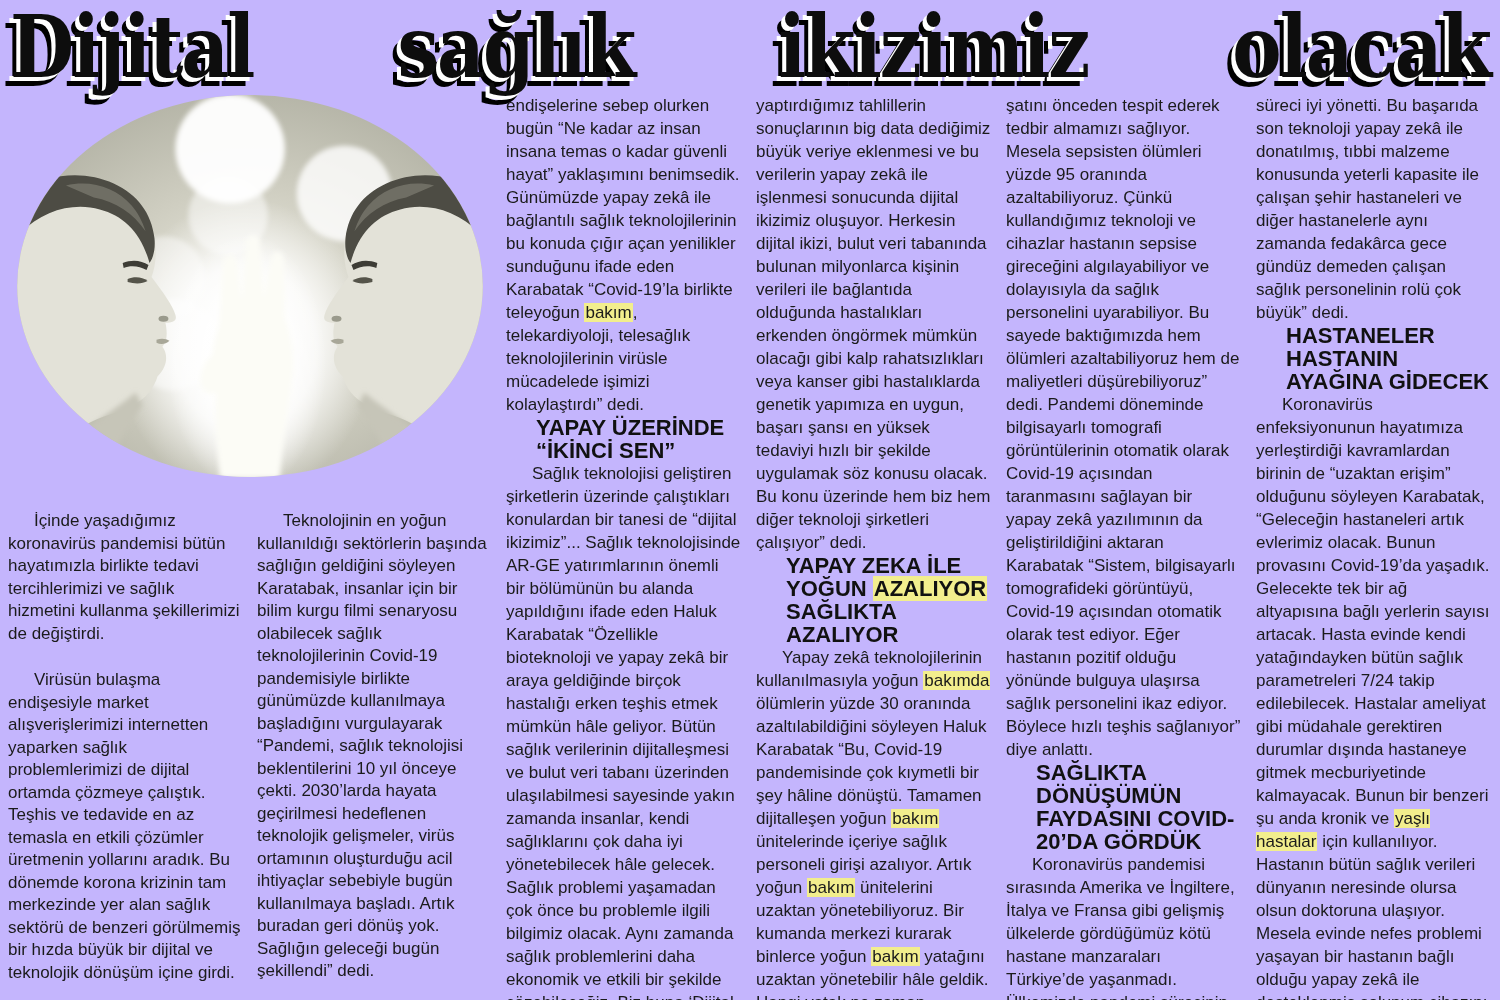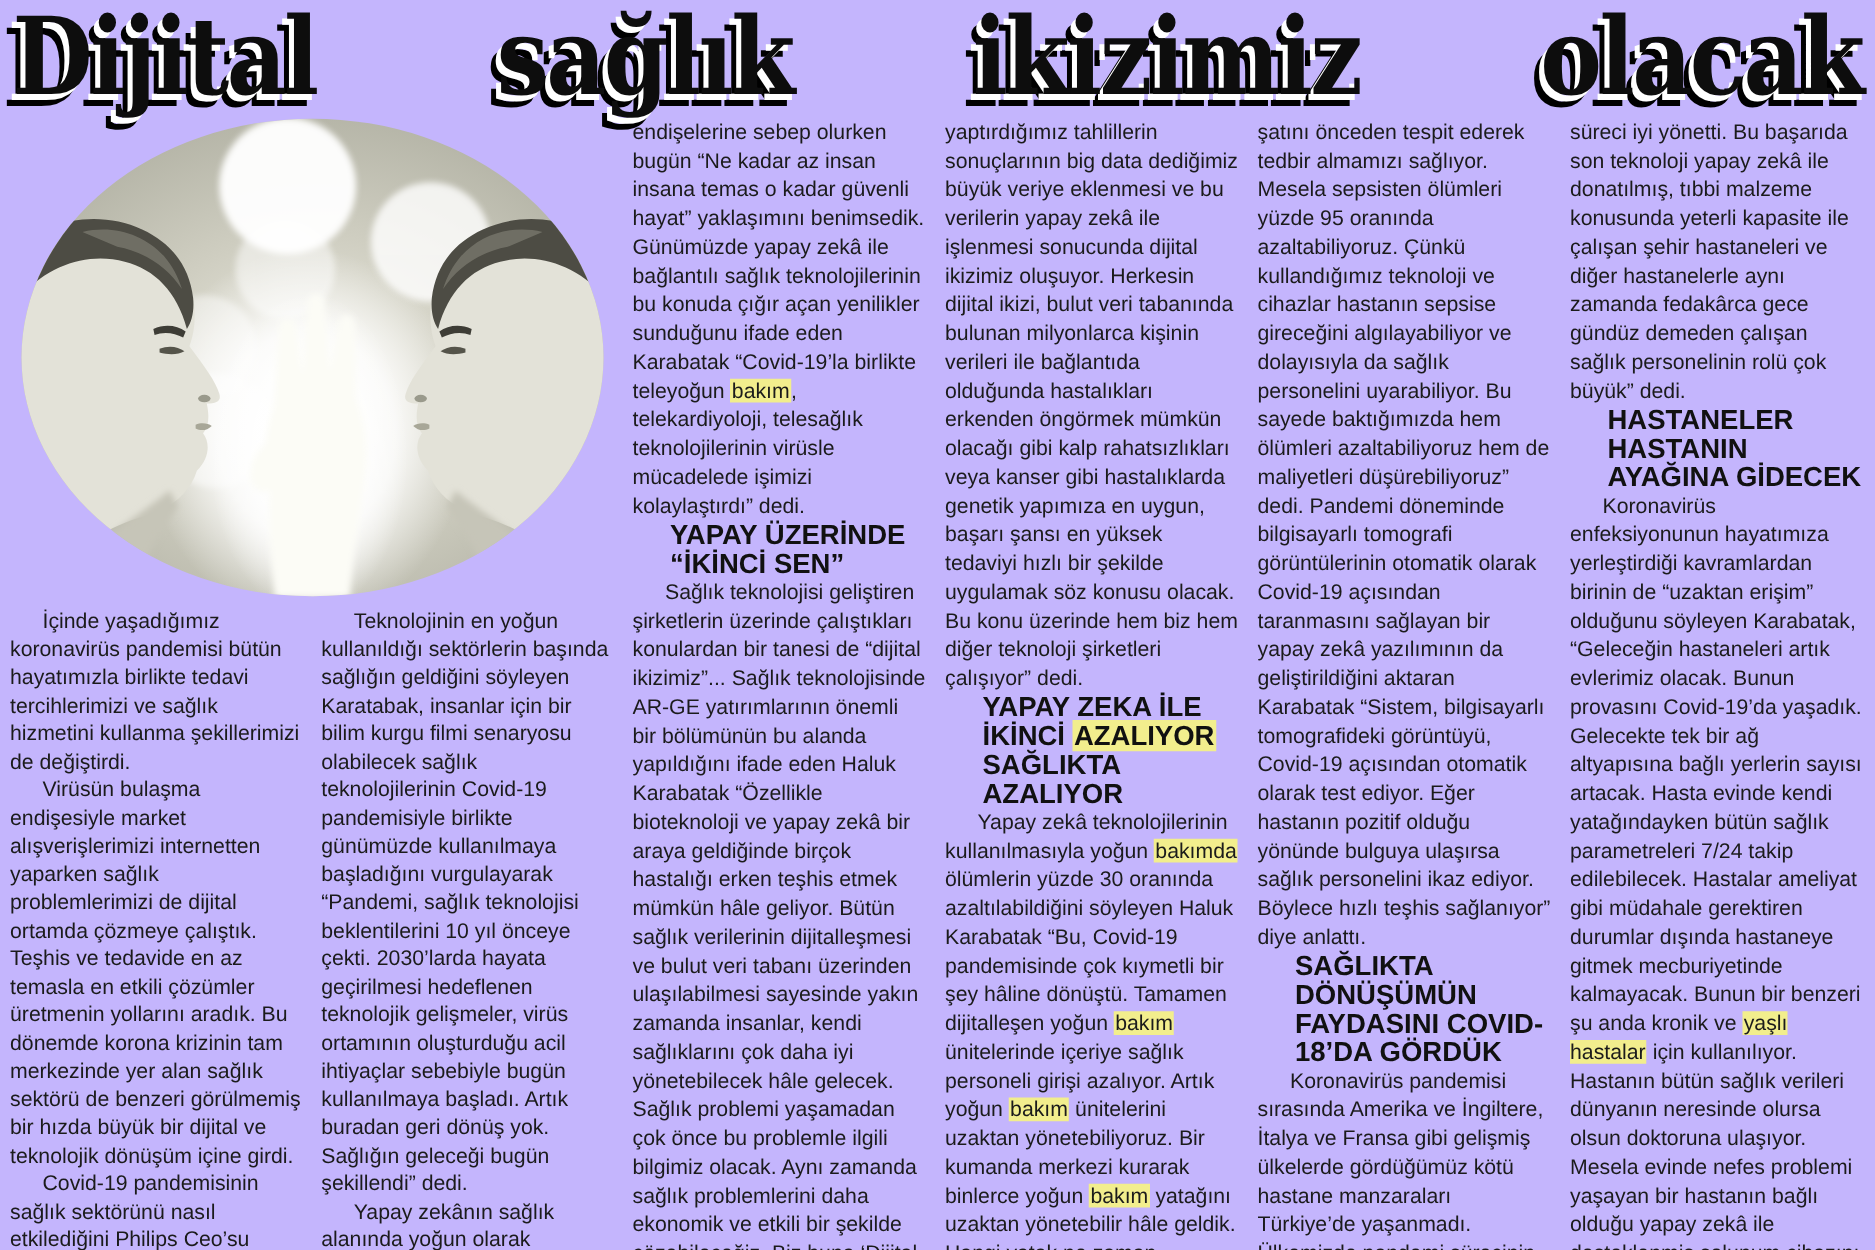"İçinde yaşadığımız koronavirüs pandemisi" .left-cols .para { margin-top: none -> 24px }
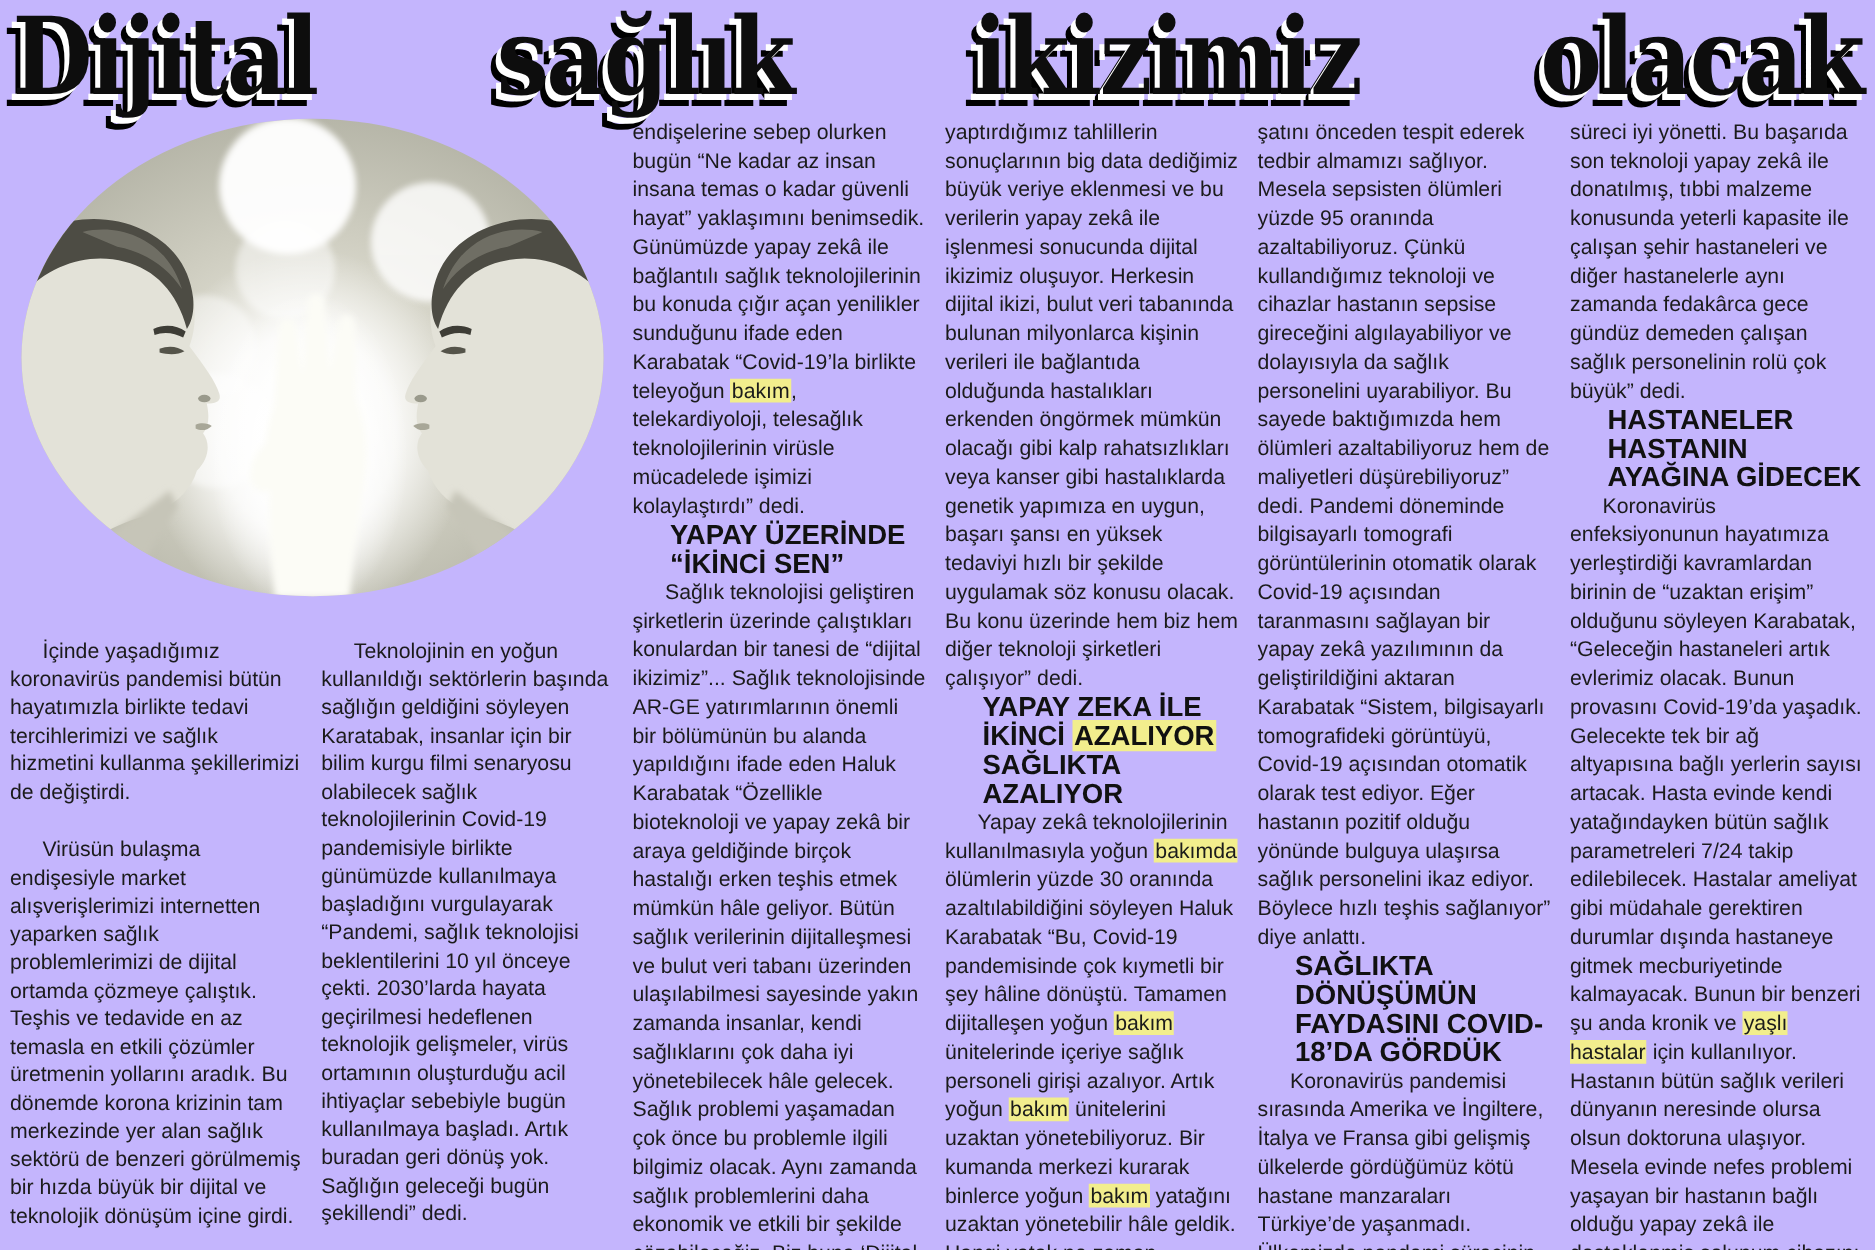"YAPAY ZEKA İLE İKİNCİ" span { text: İKİNCİ -> YOĞUN }
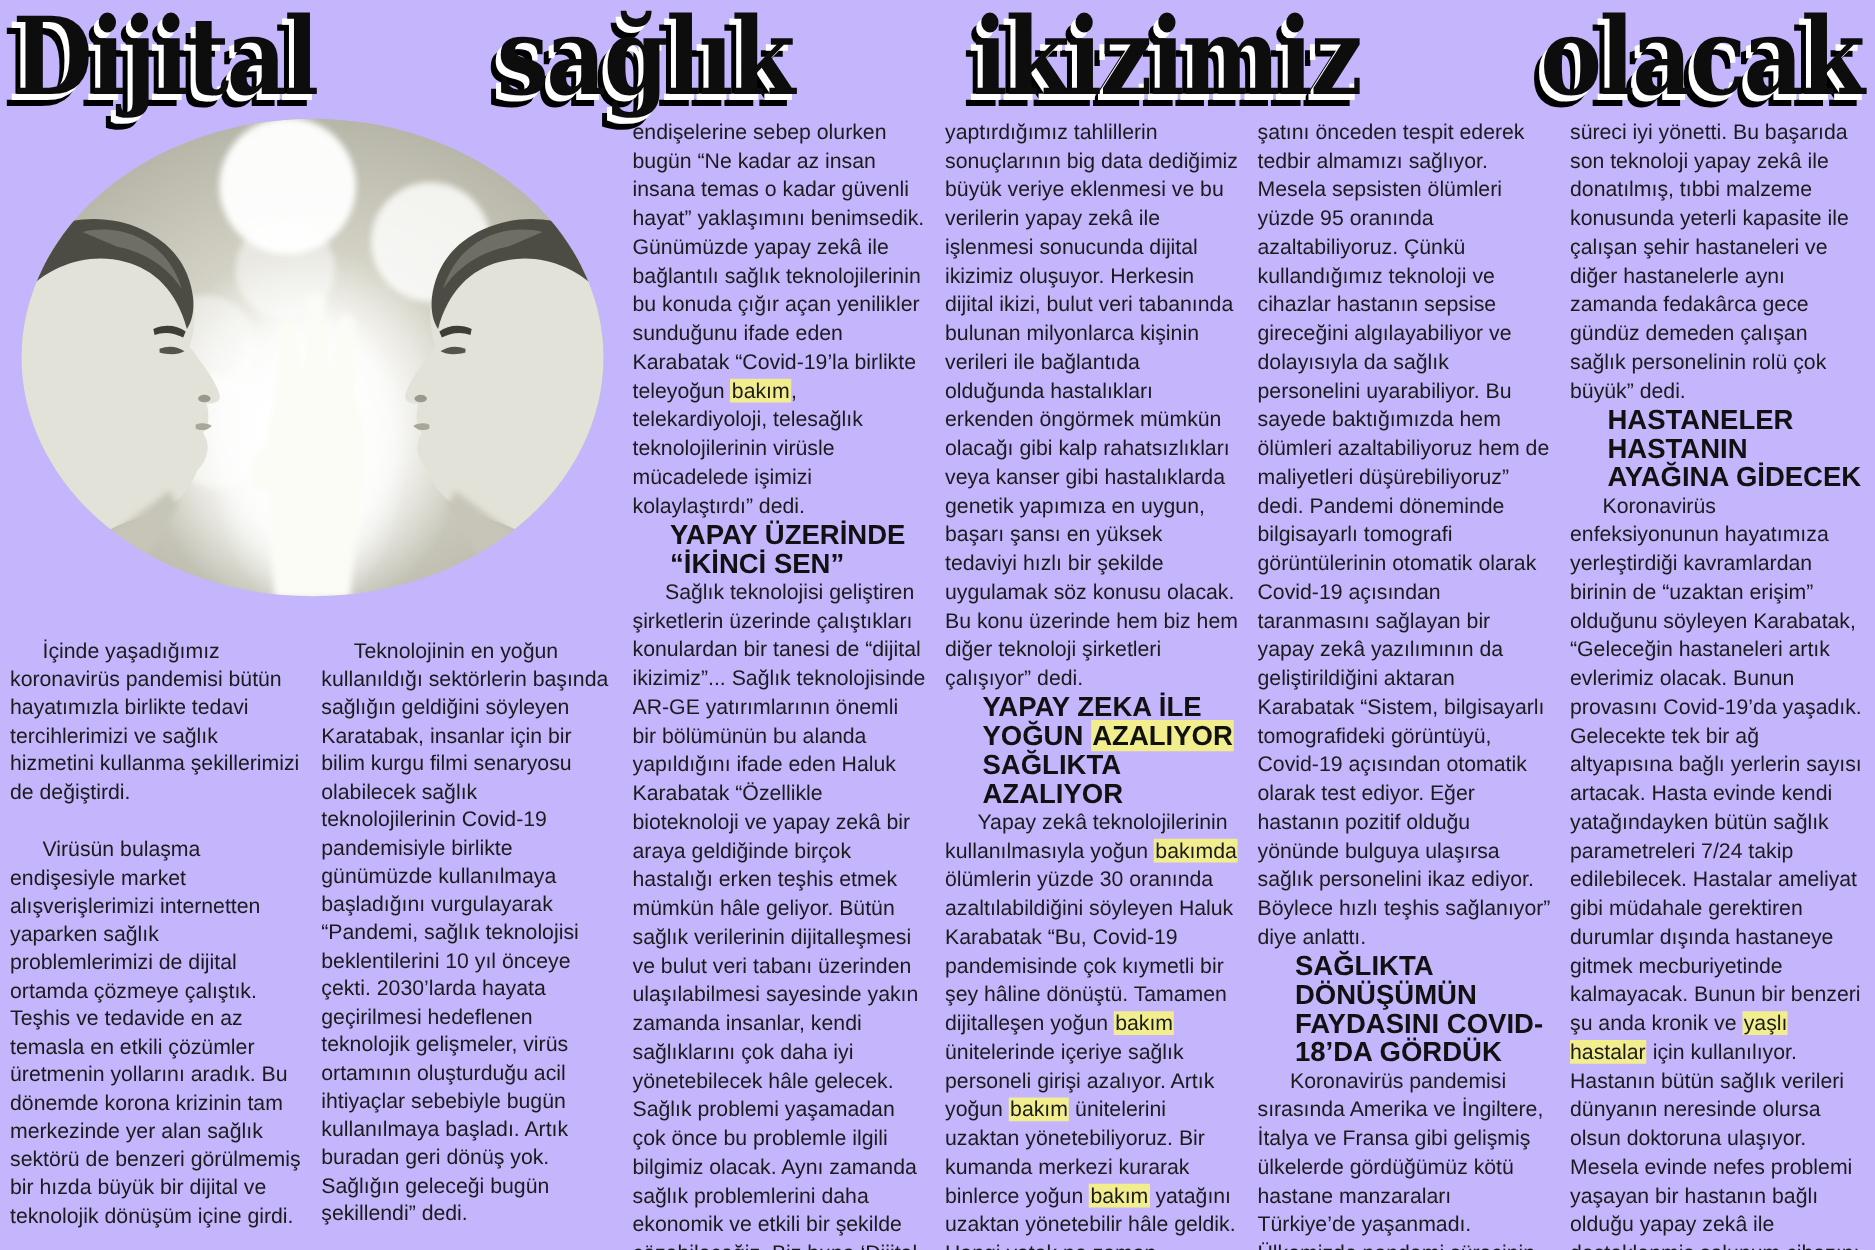"SAĞLIKTA DÖNÜŞÜMÜN FAYDASINI COVID-18’DA" span { text: COVID-18’DA -> COVID-20’DA }
